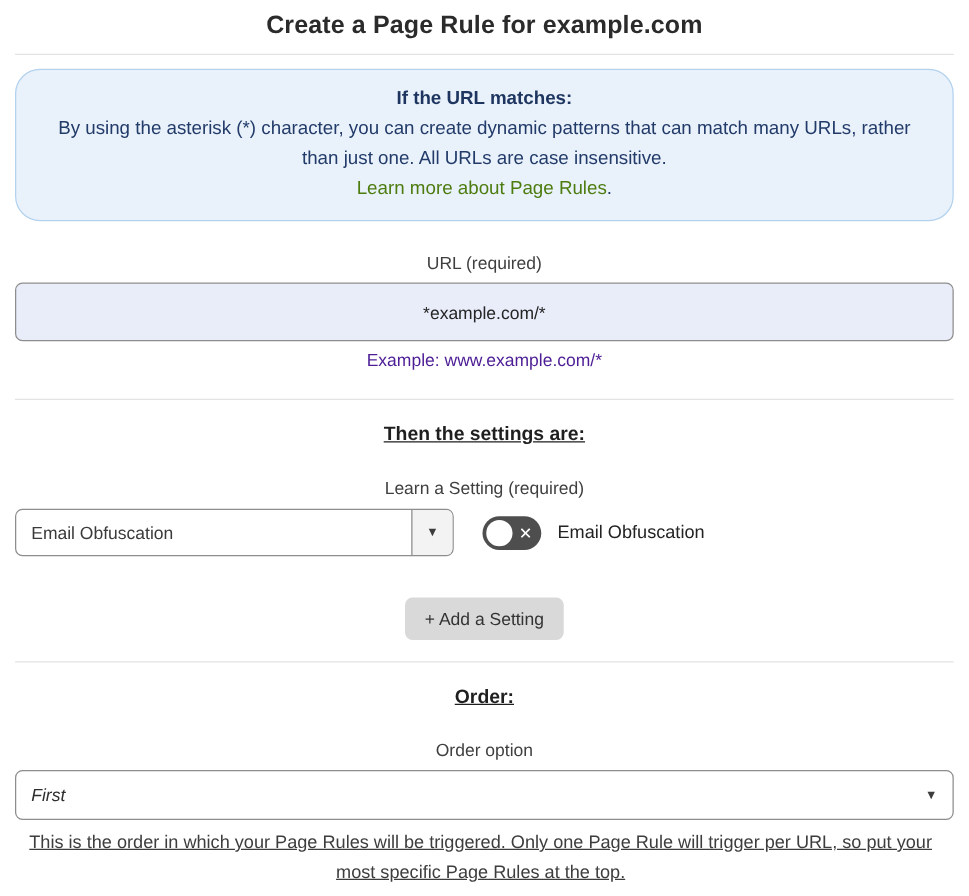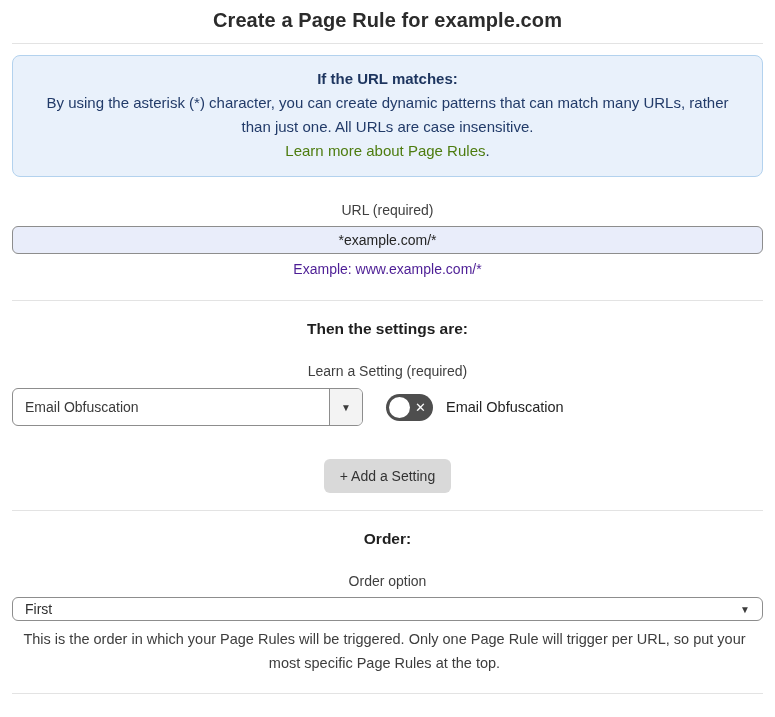"If the URL matches:" .info-box { border-radius: 8px -> 20px }
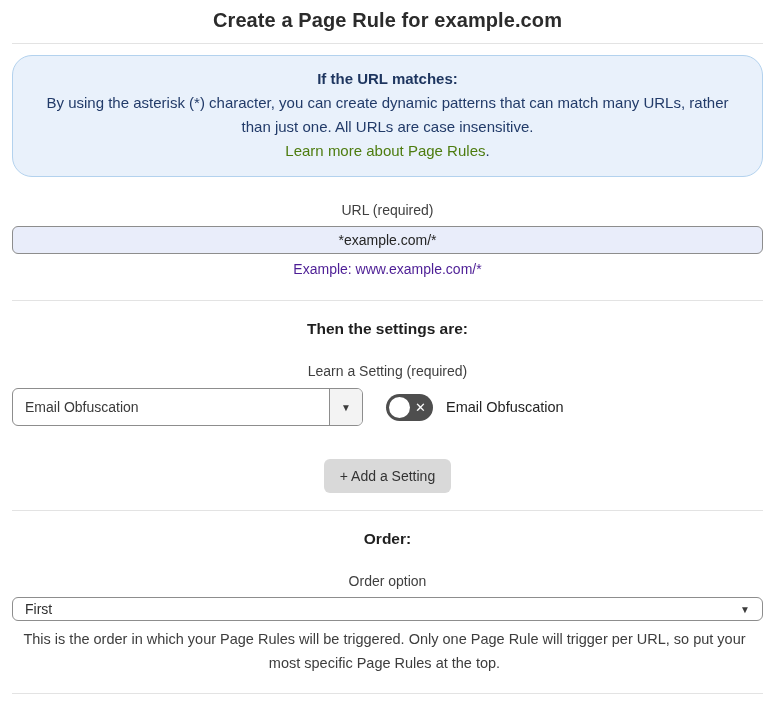"*example.com/*" .url-input { height: 28px -> 47px }
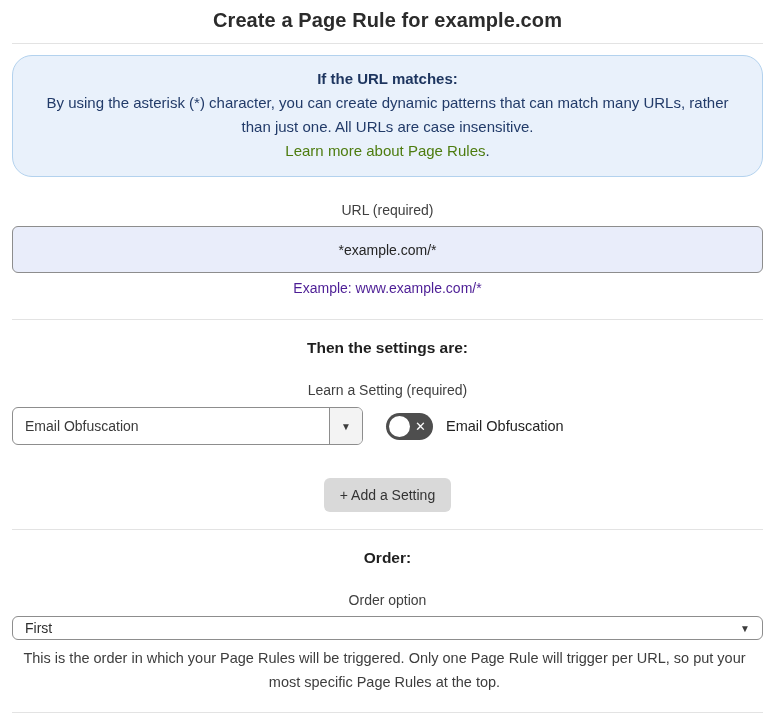"Then the settings are:" .section-heading { text-decoration: none -> underline }
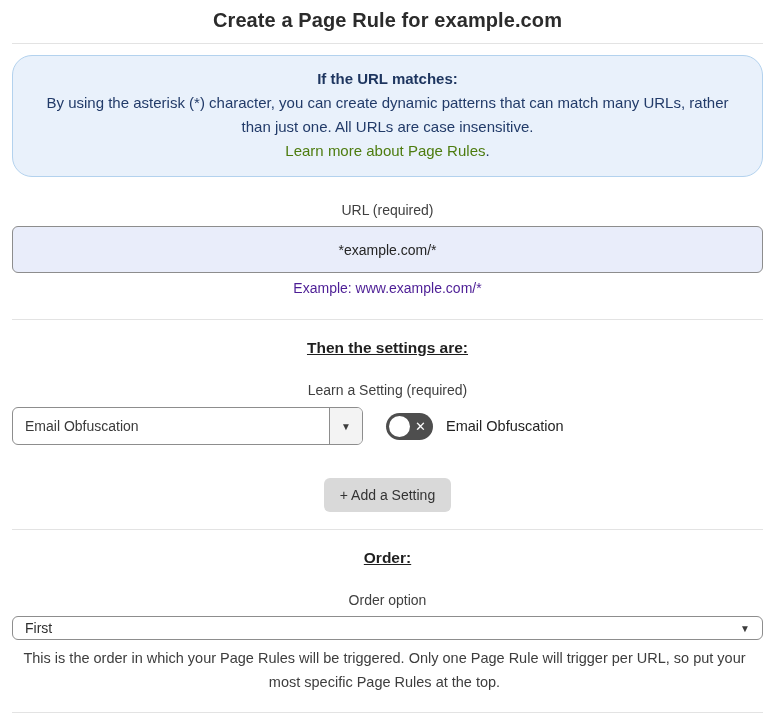"First" .select-box { font-style: none -> italic; height: 24px -> 40px }
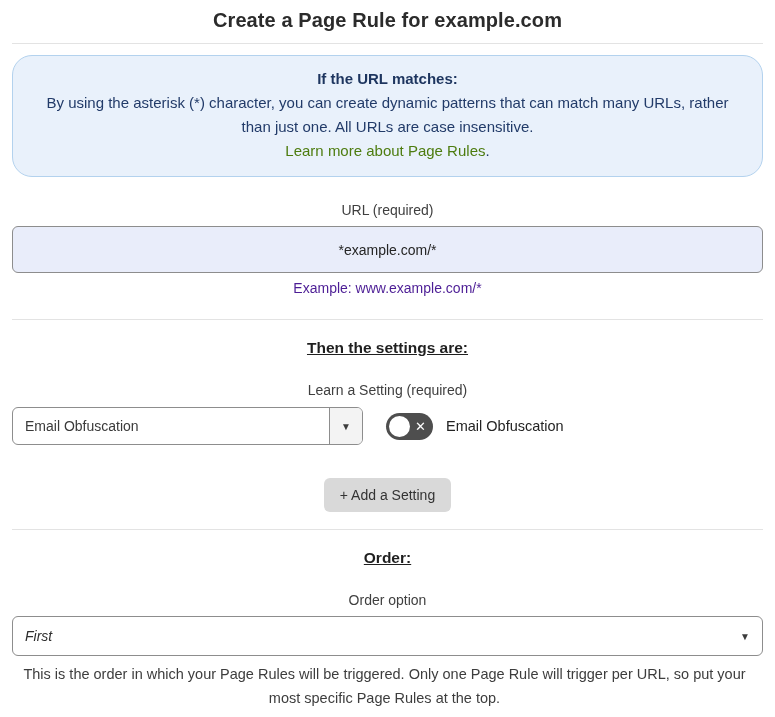"This is the order in" .order-help { text-decoration: none -> underline }
